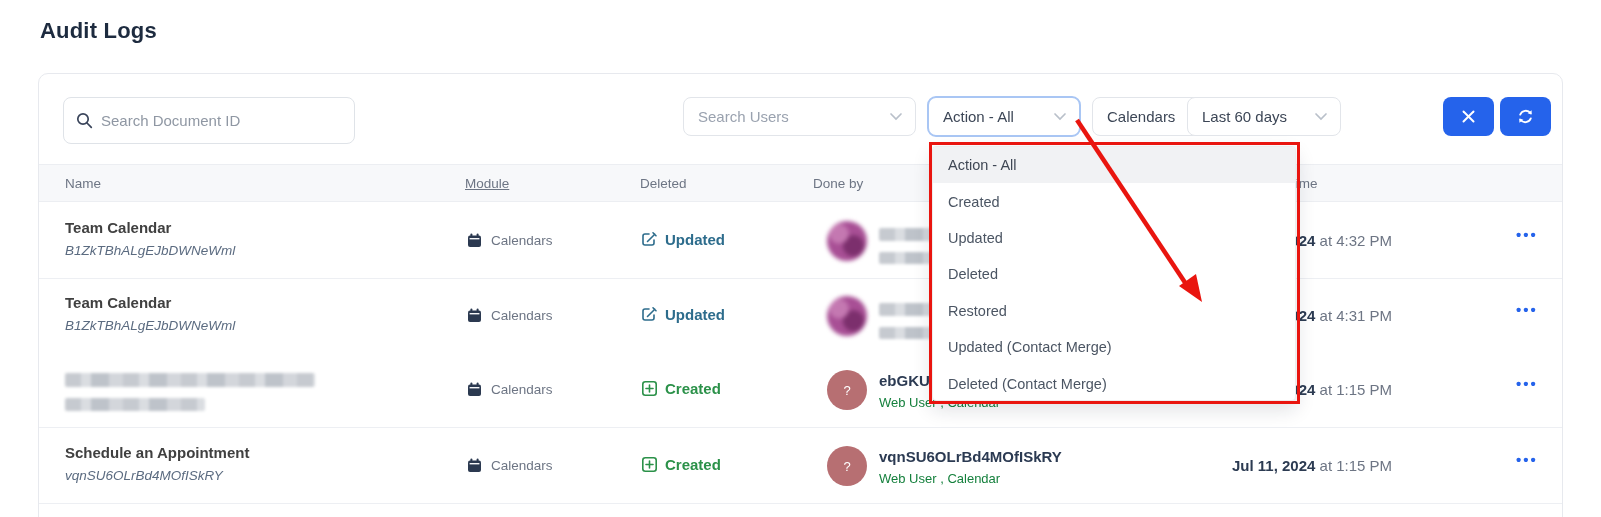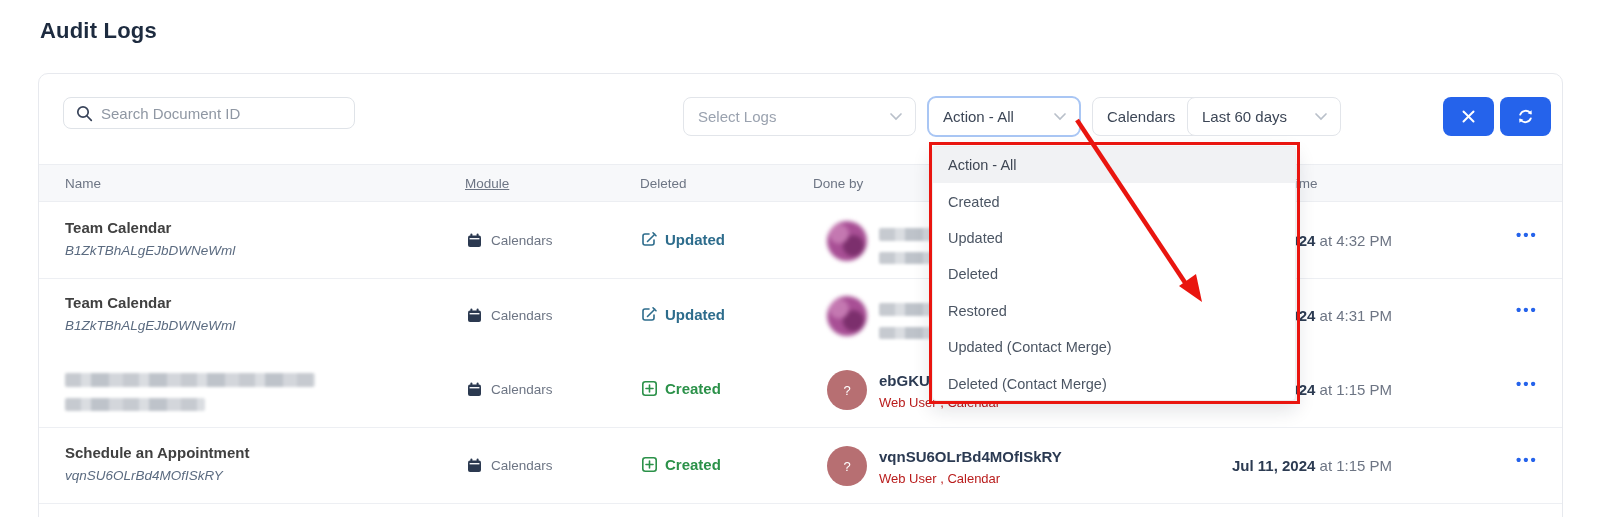"Search Document ID" .search-box { height: 32px -> 47px }
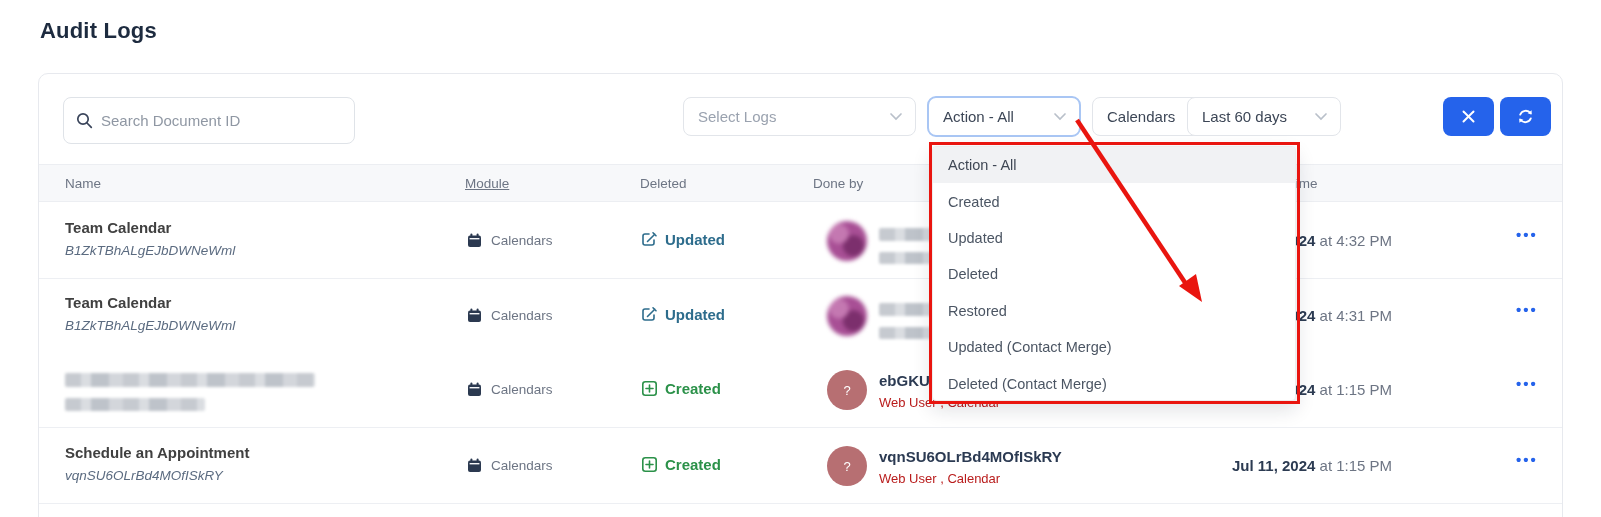"Select Logs" span.ph { text: Select Logs -> Search Users }
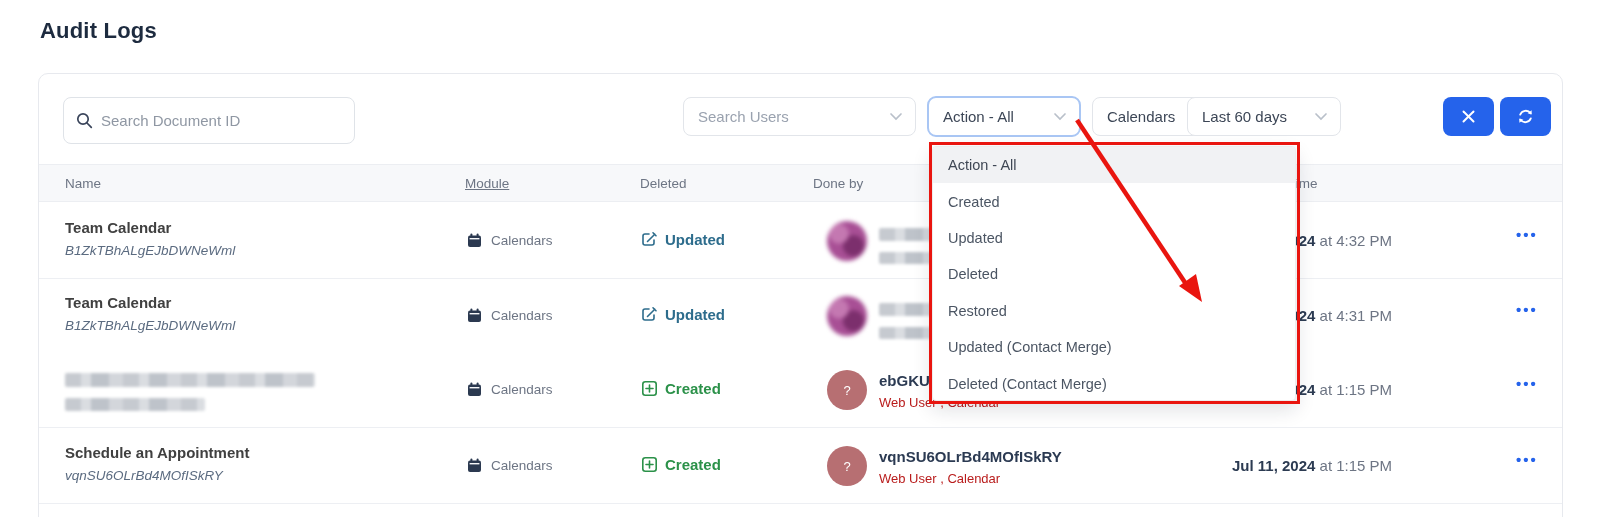"Web User , Calendar" .db-role { color: #b91c1c -> #15803d }
